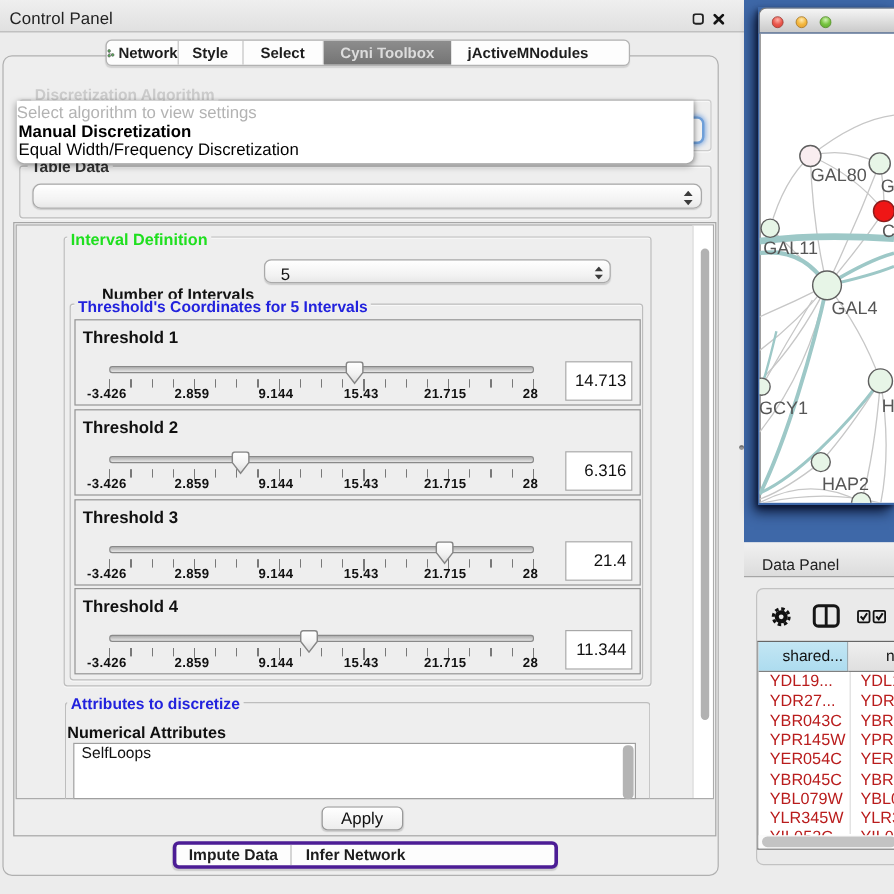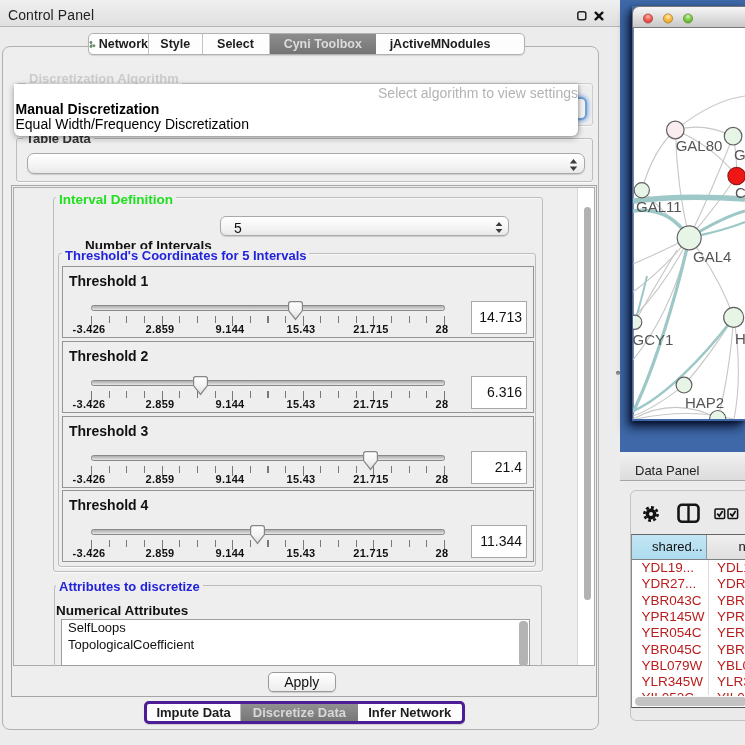"Select algorithm to view settings" div { text-align: right -> left }
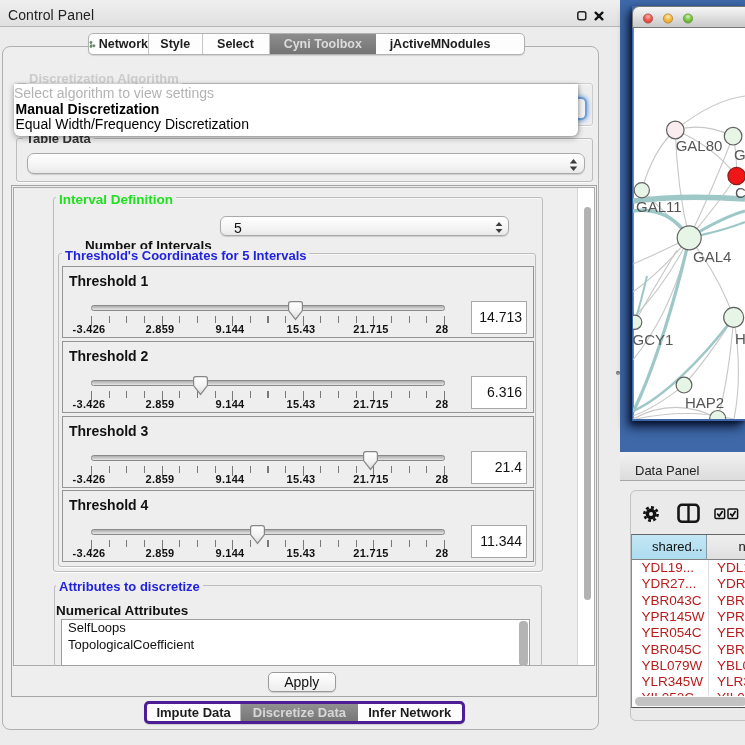"TopologicalCoefficient" div { html: <div>TopologicalCoefficient</div> -> none }
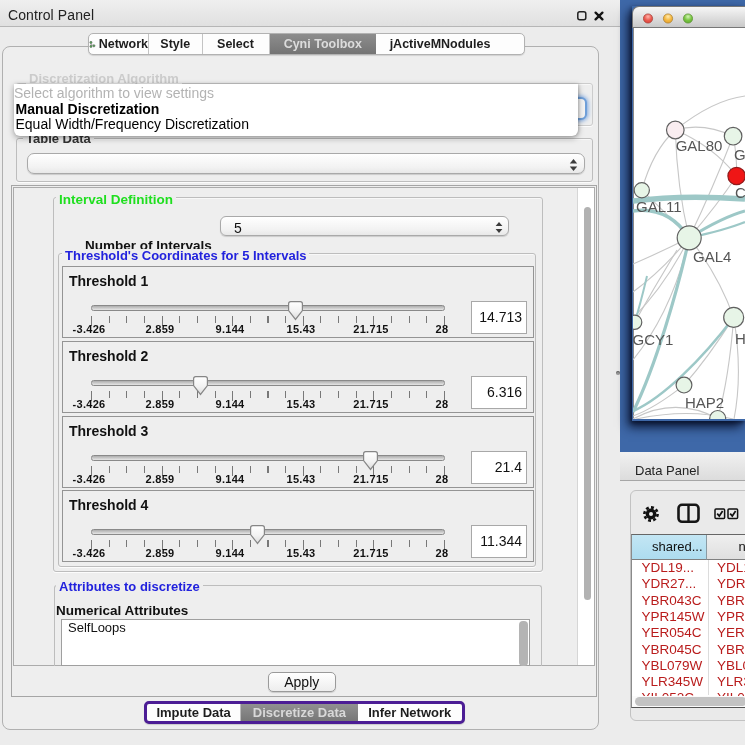"Discretize Data" div.seg { html: <div>Discretize Data</div> -> none }
